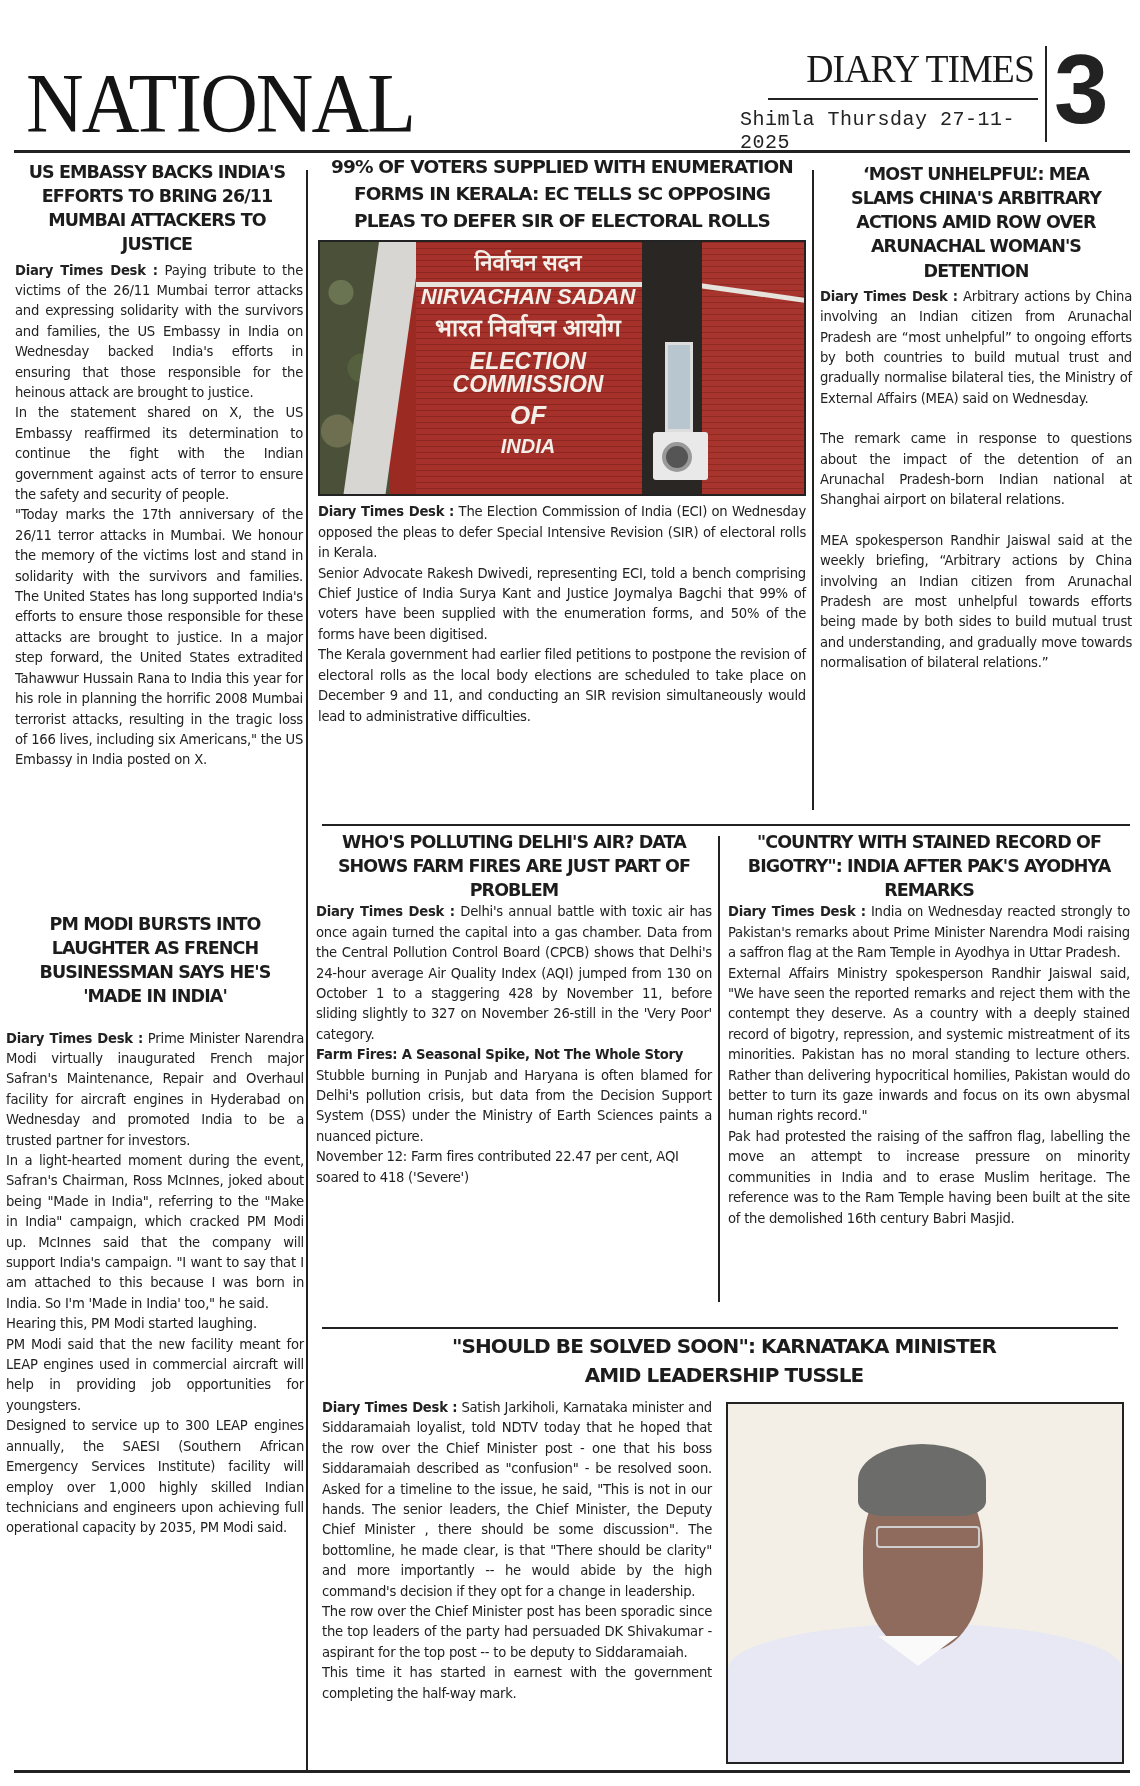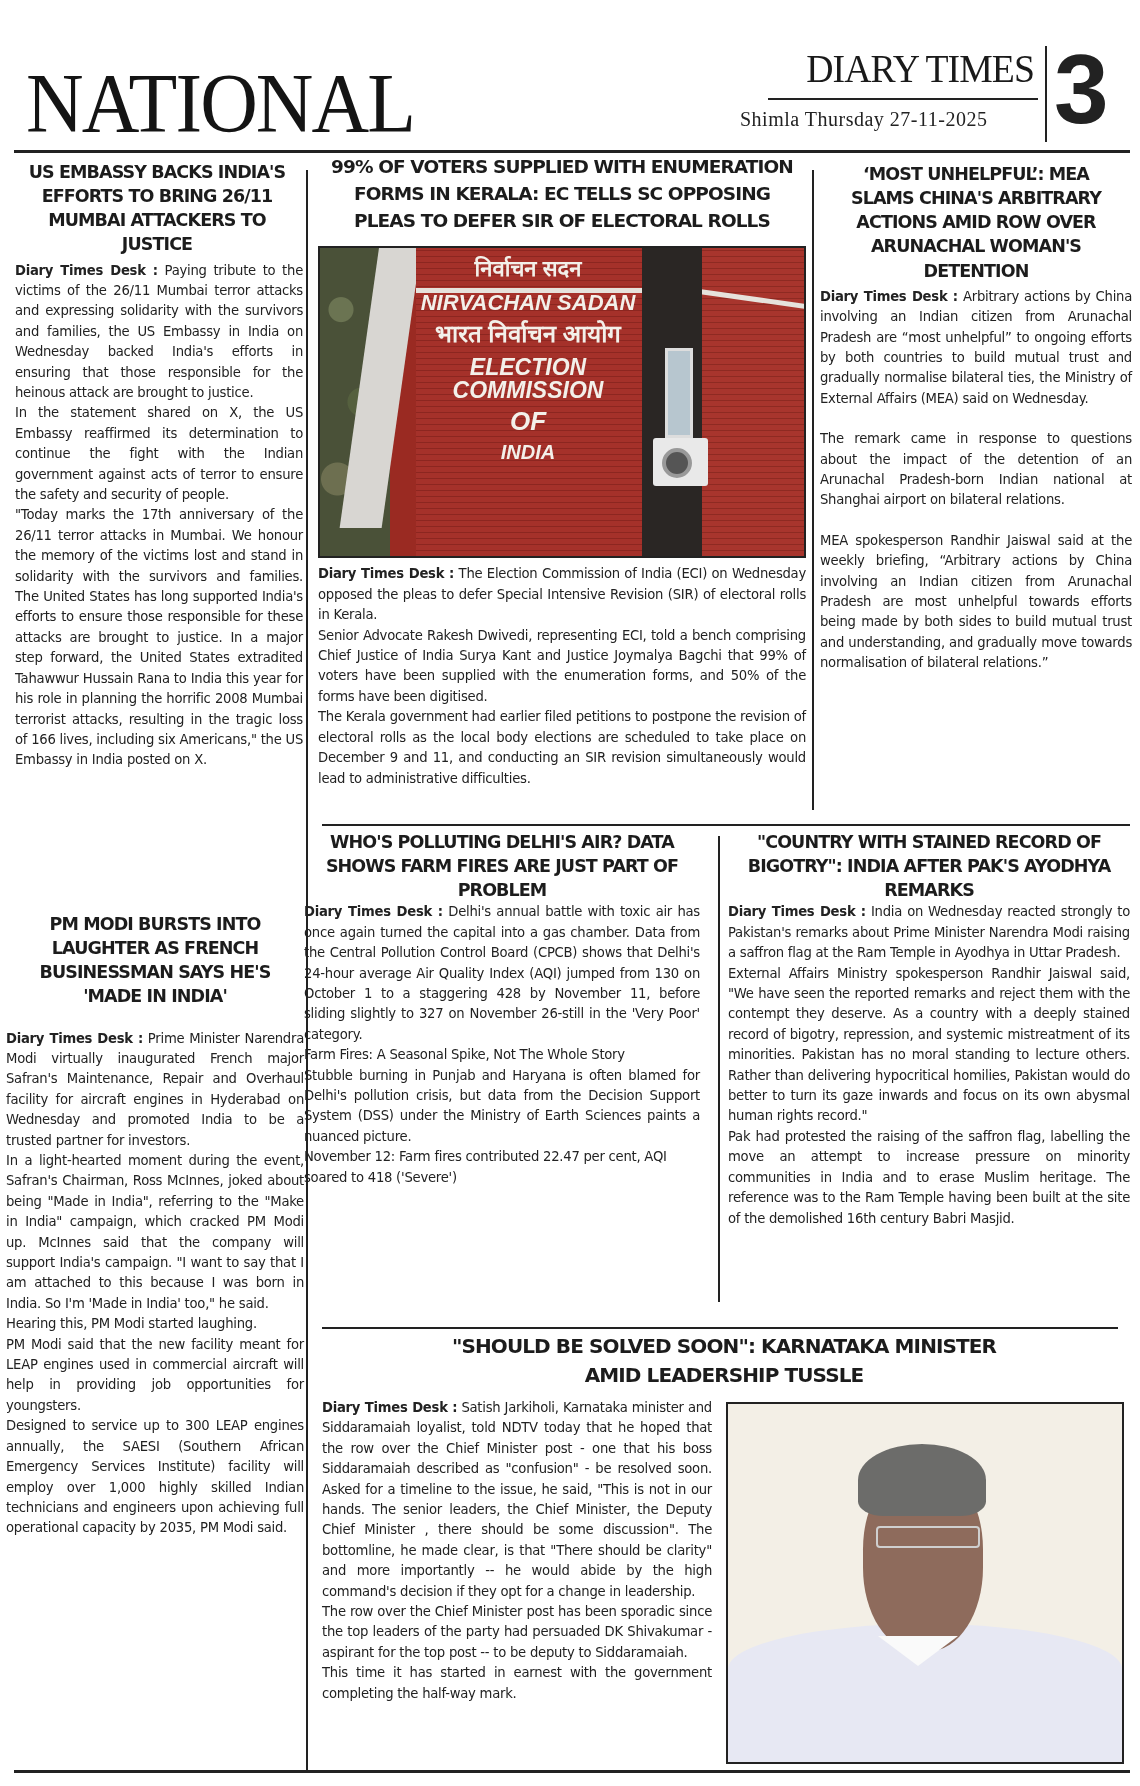"Shimla Thursday 27-11-2025" .masthead-dateline { font-family: Liberation Serif, serif -> Liberation Mono, monospace }
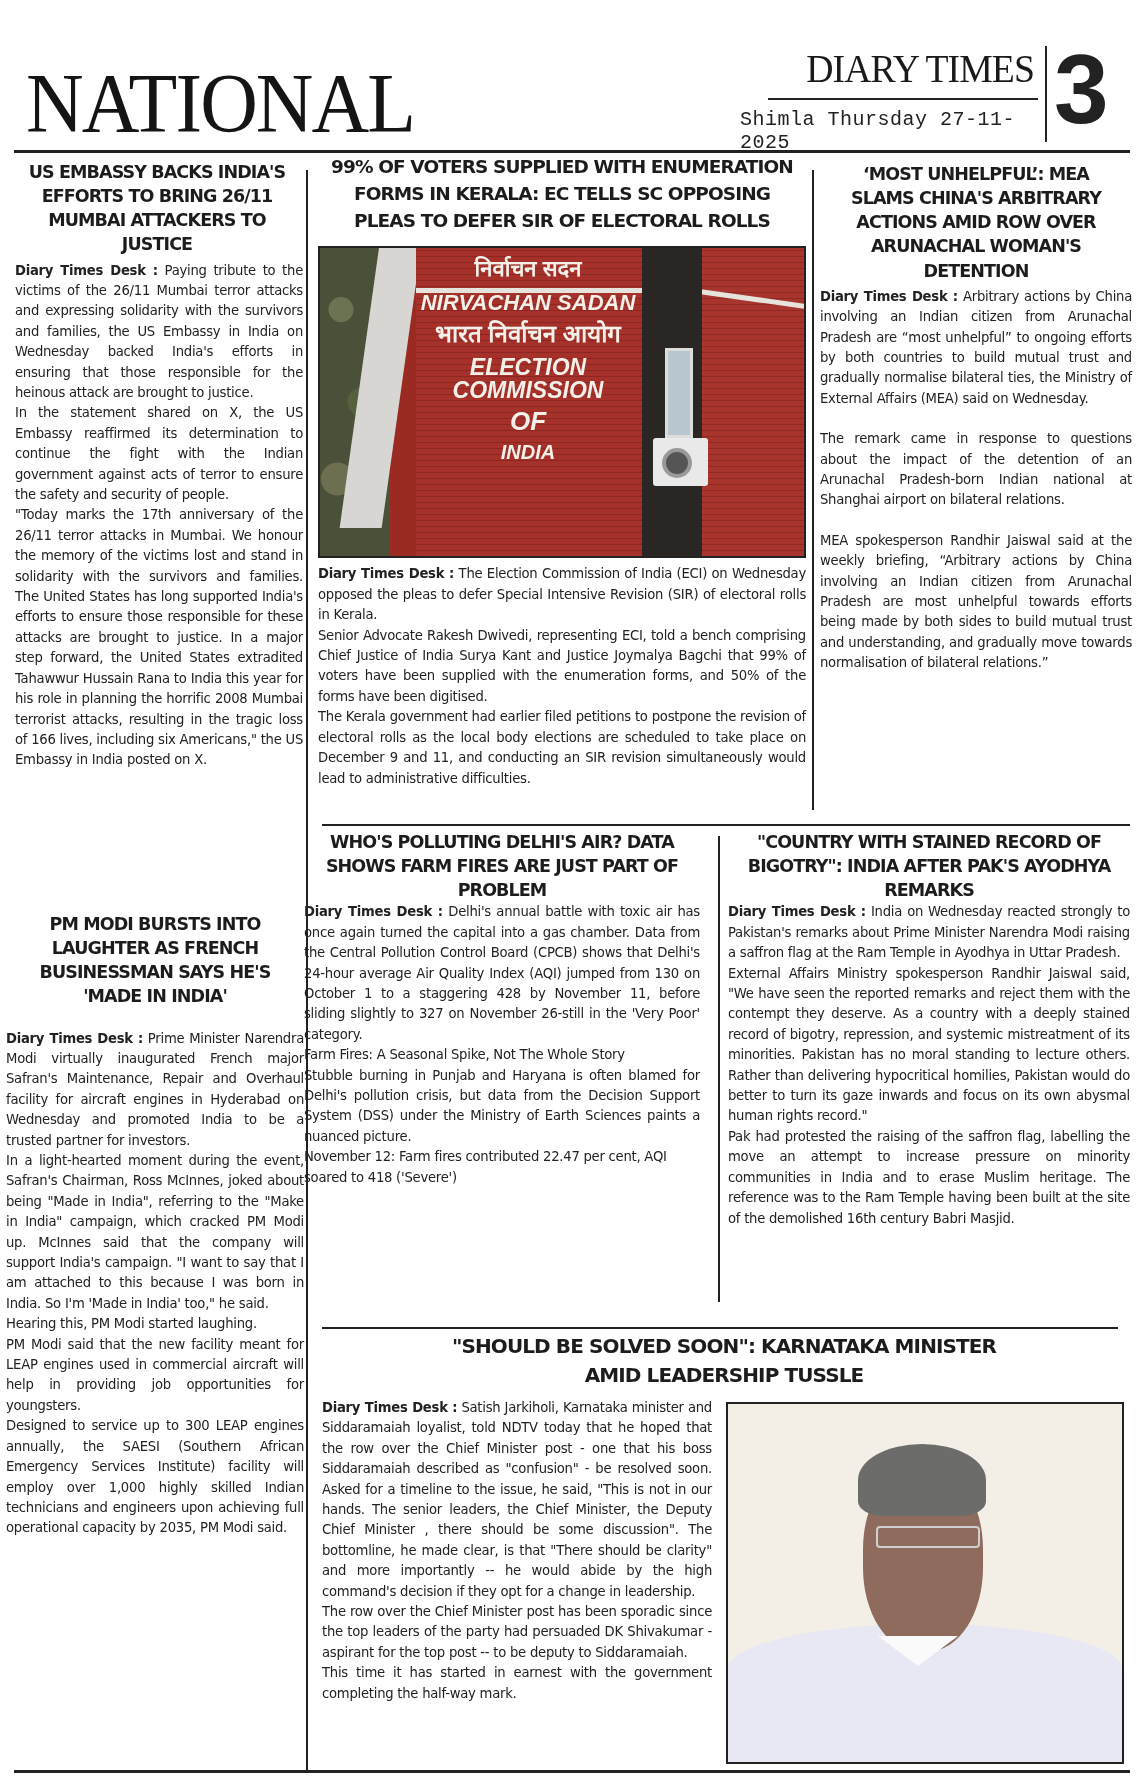"निर्वाचन सदन" div.photo { height: 312px -> 256px; margin-top: 12px -> 6px }
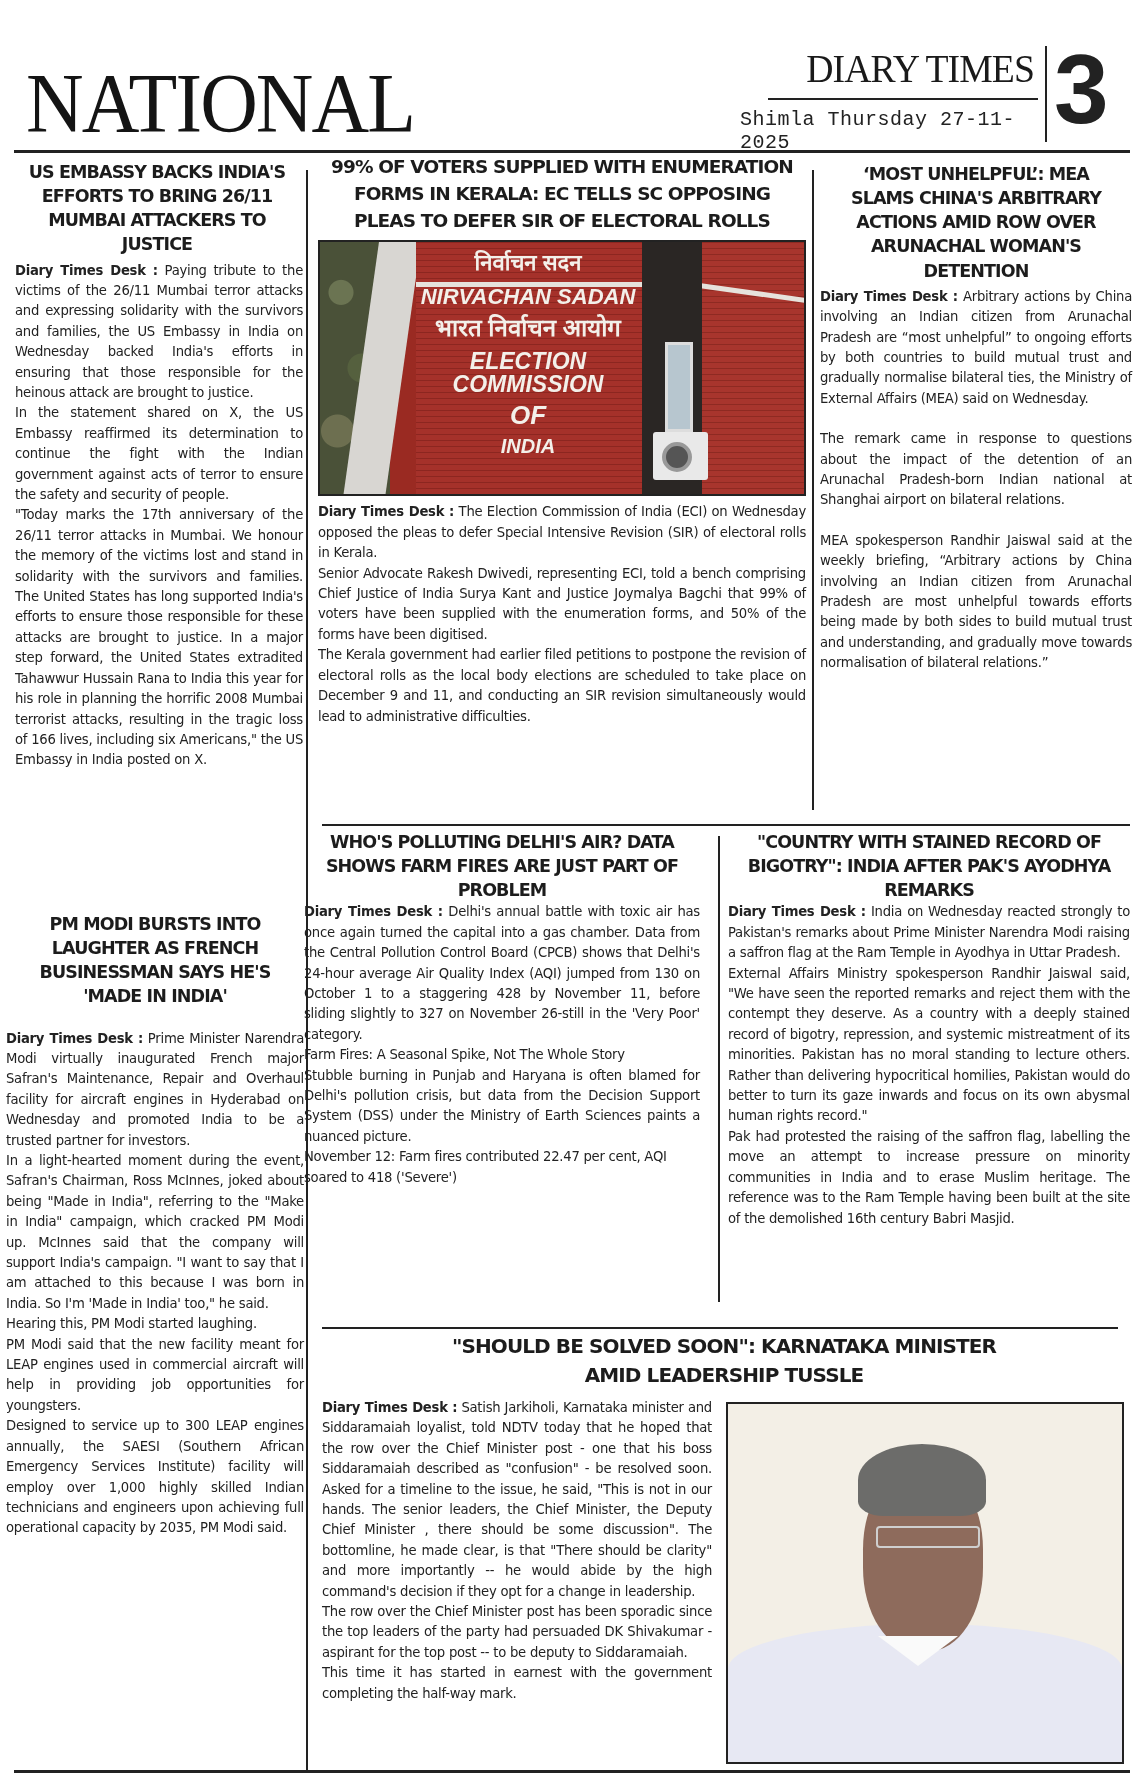"WHO'S POLLUTING DELHI'S AIR? DATA" article.article { left: 304px -> 316px }
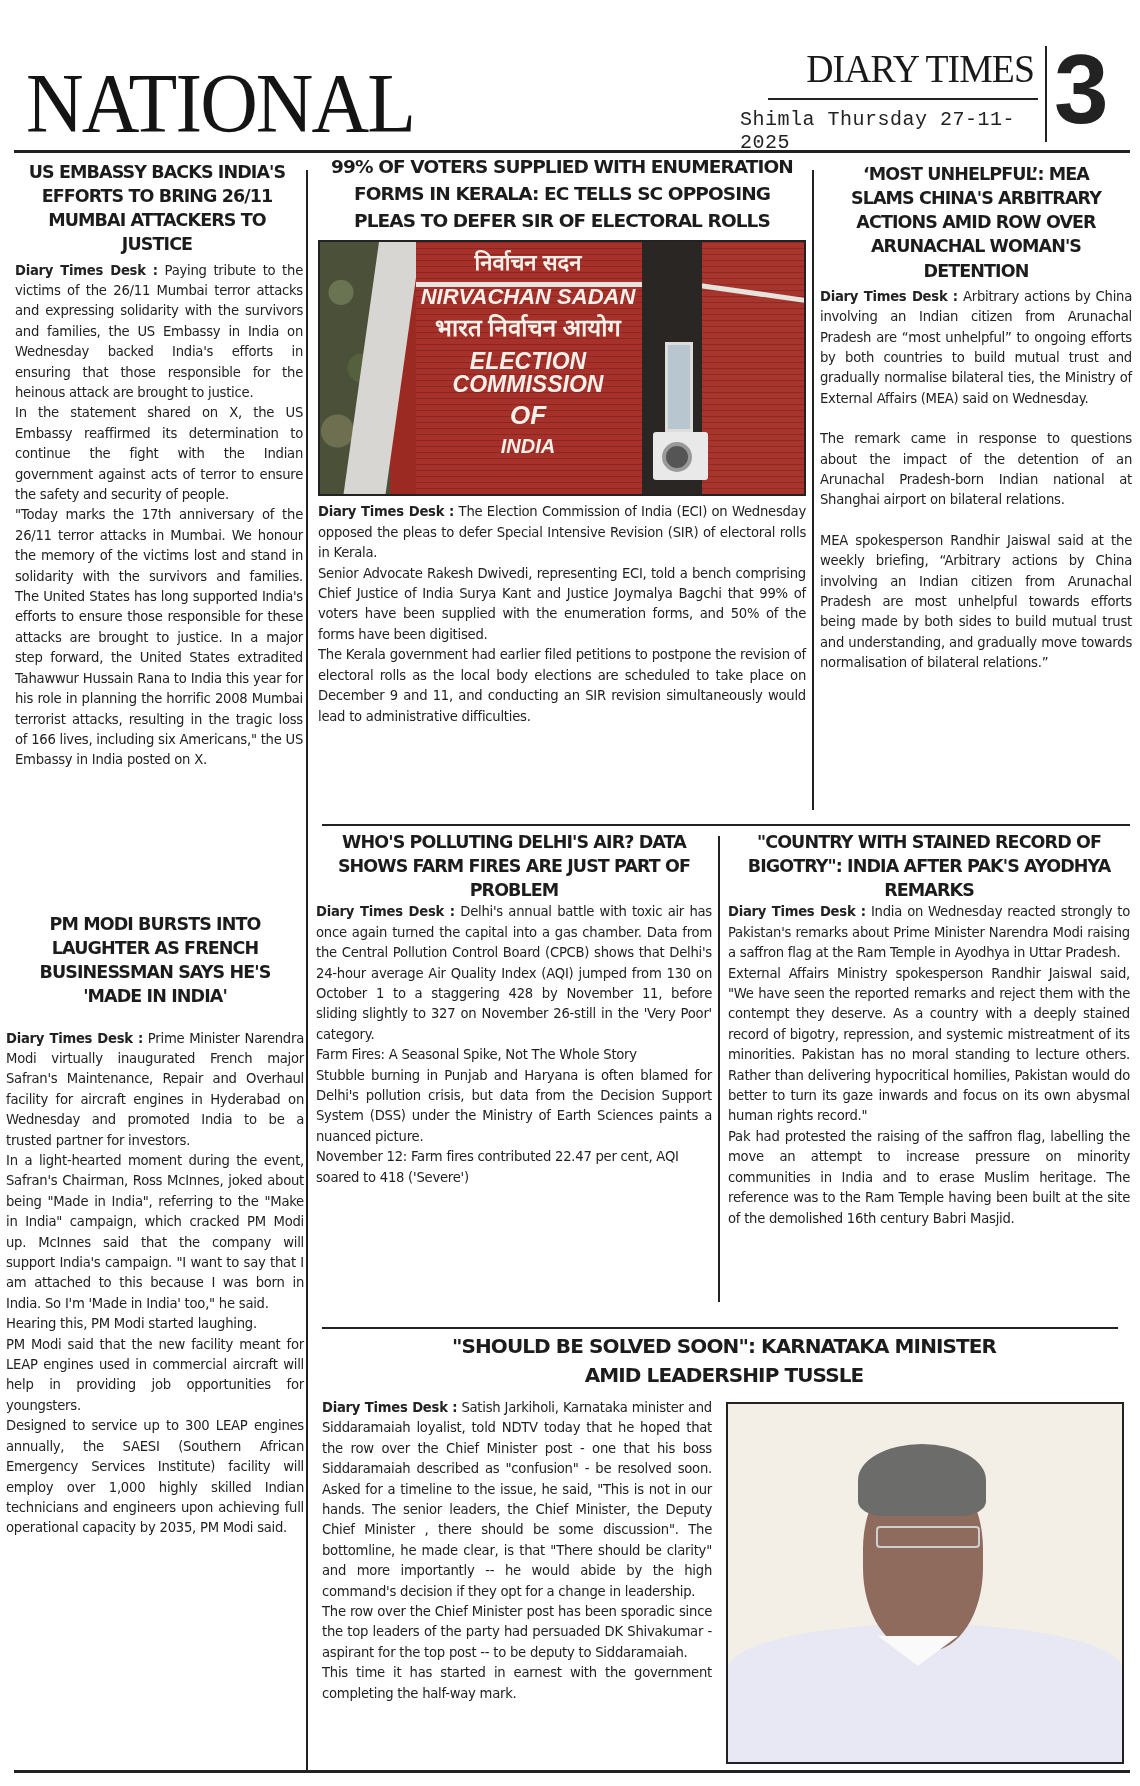"Farm Fires: A Seasonal Spike," p { font-weight: none -> bold }
